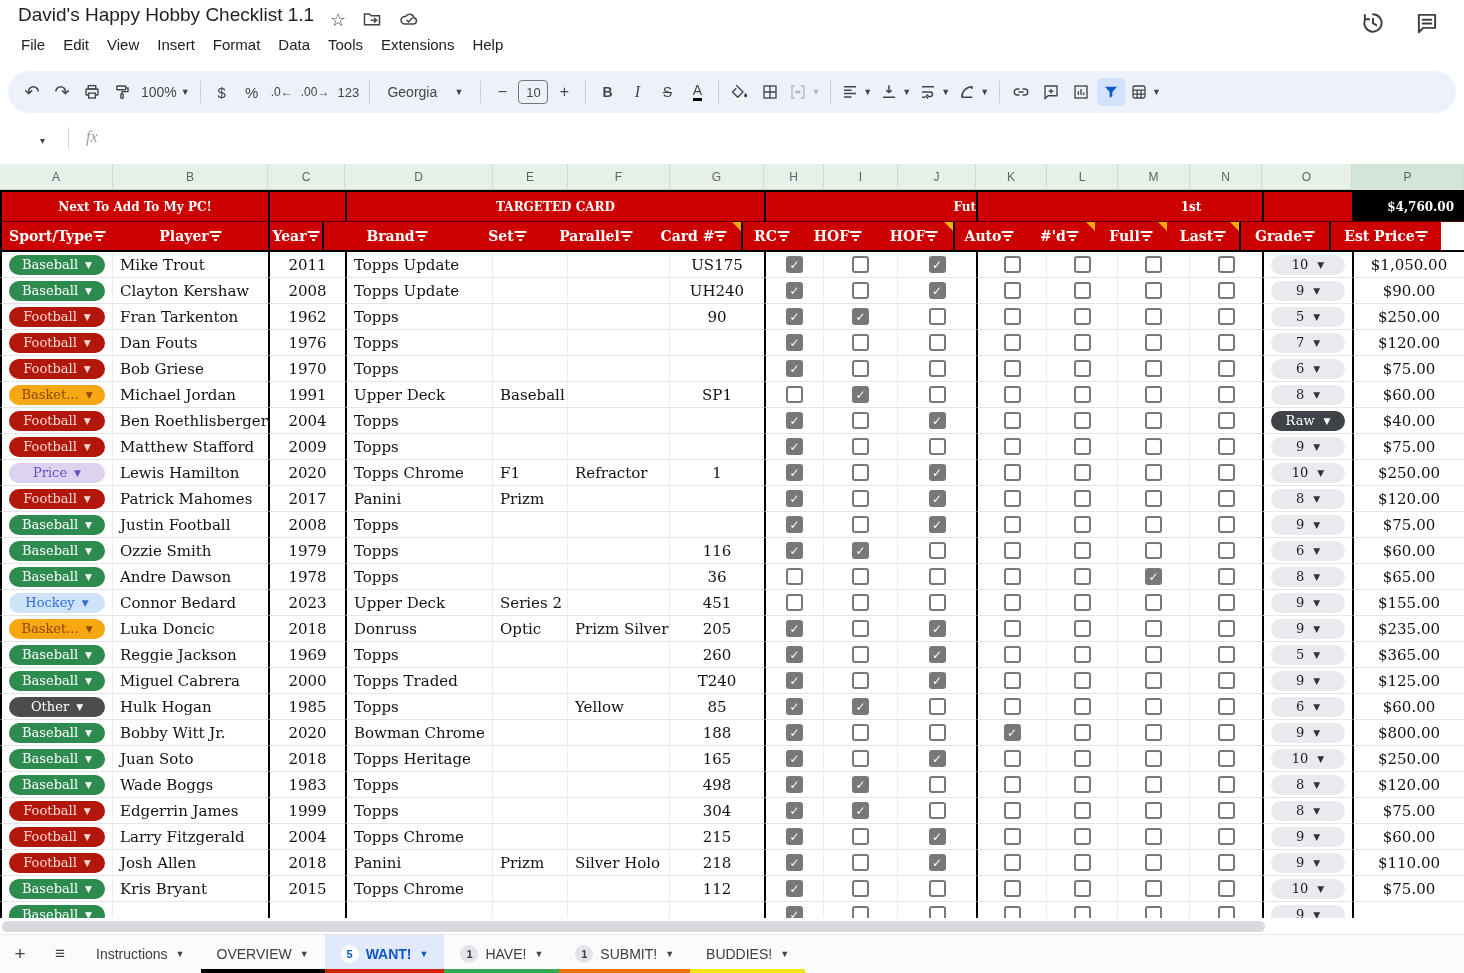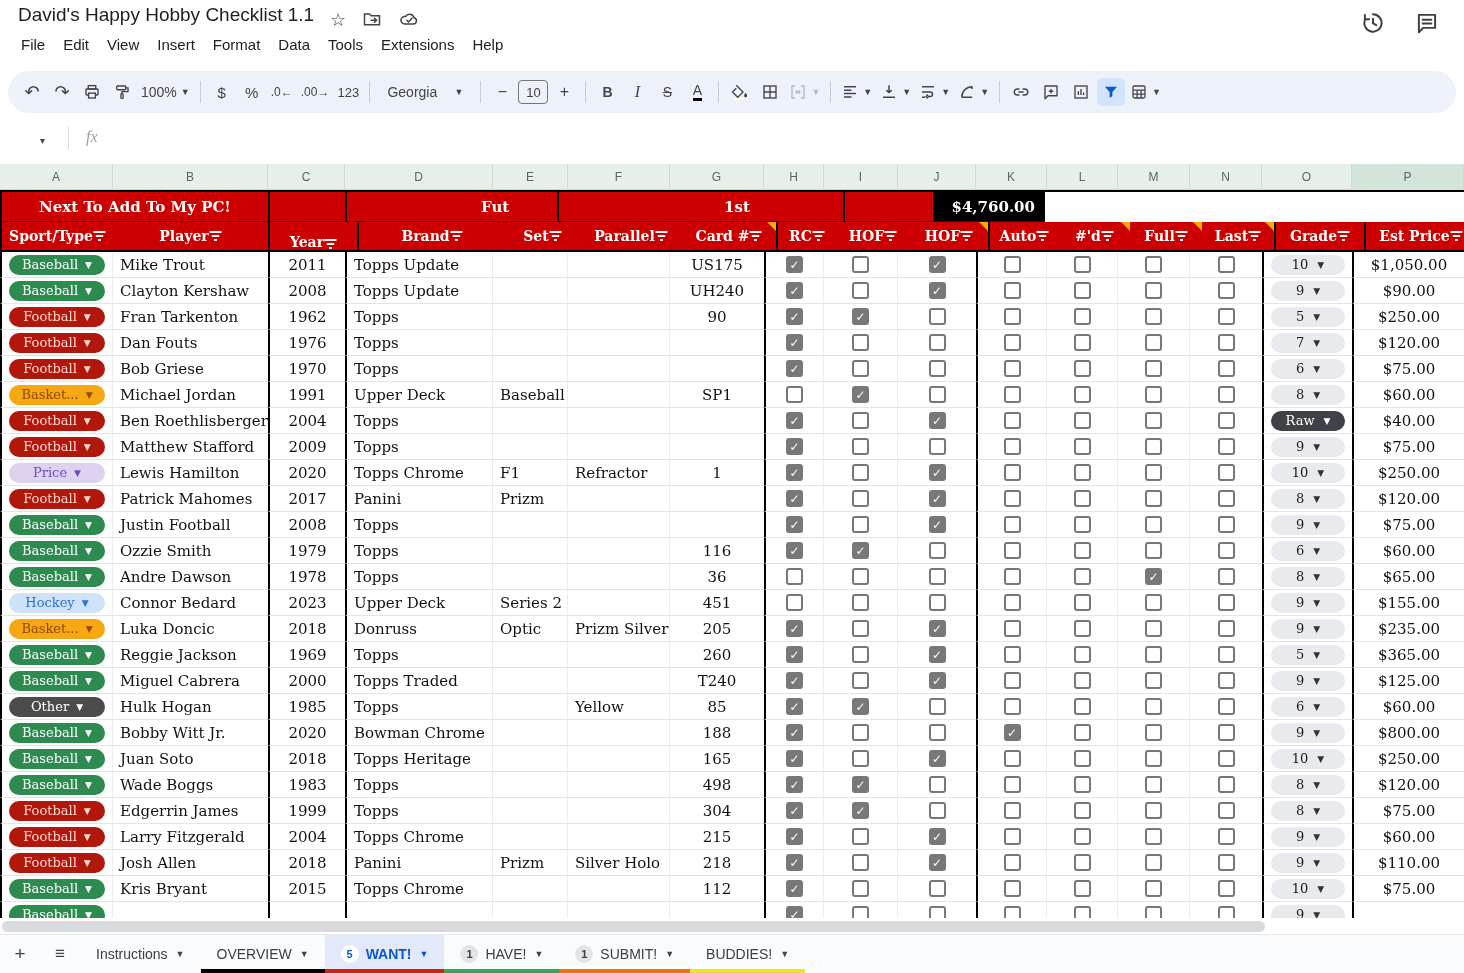"Next To Add To My" .row1 .gcell { font-size: 15px -> 12px }
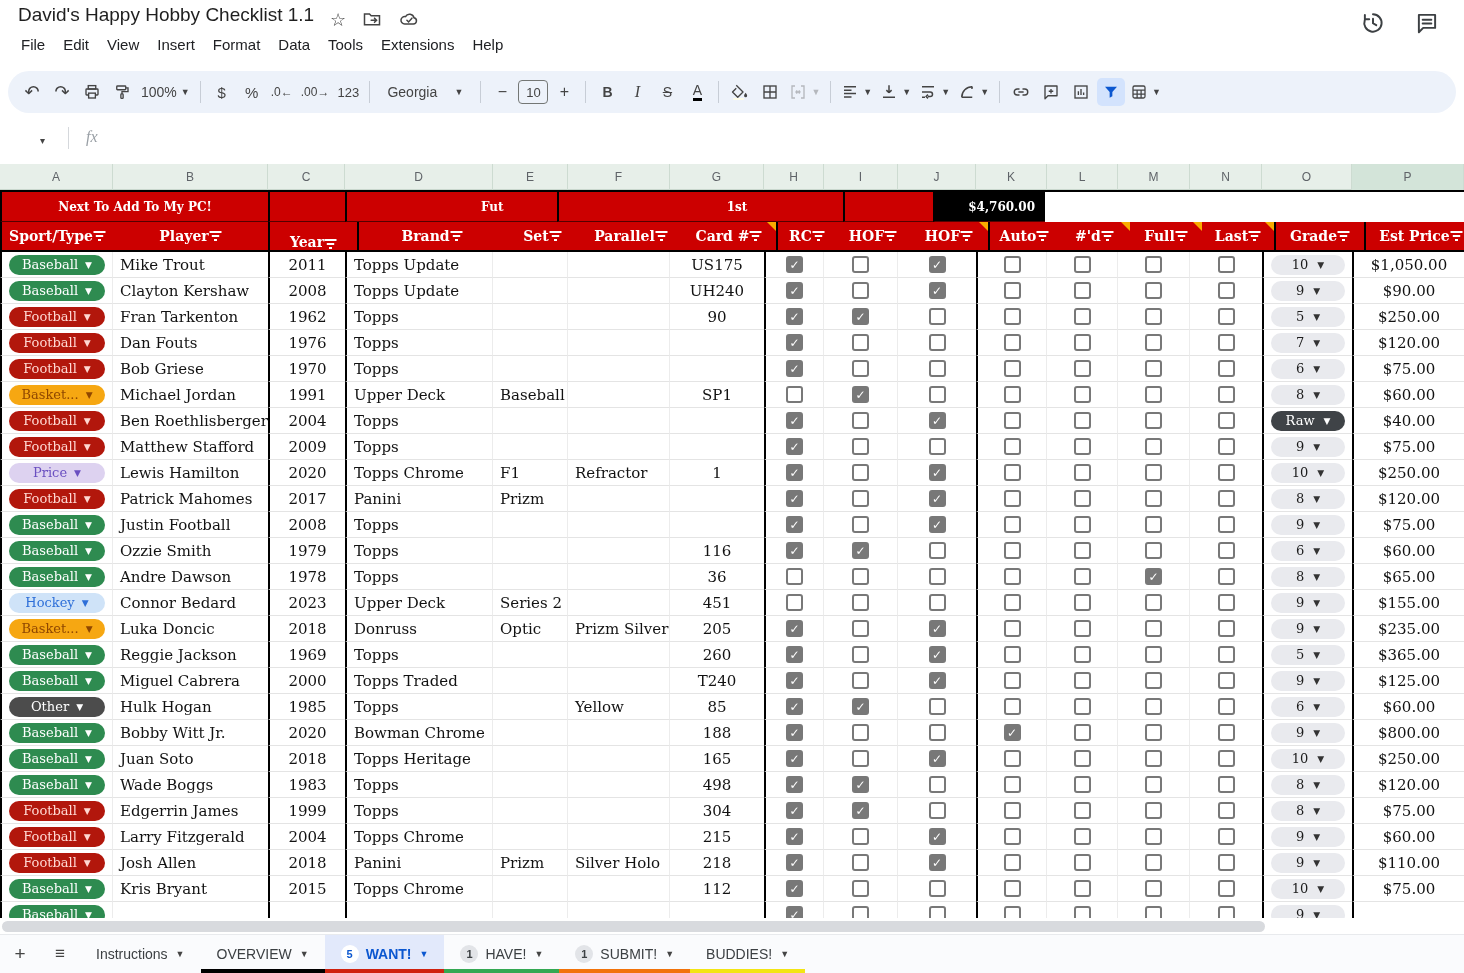"TARGETED CARD" div.gcell { html: none -> <div>TARGETED CARD</div> }
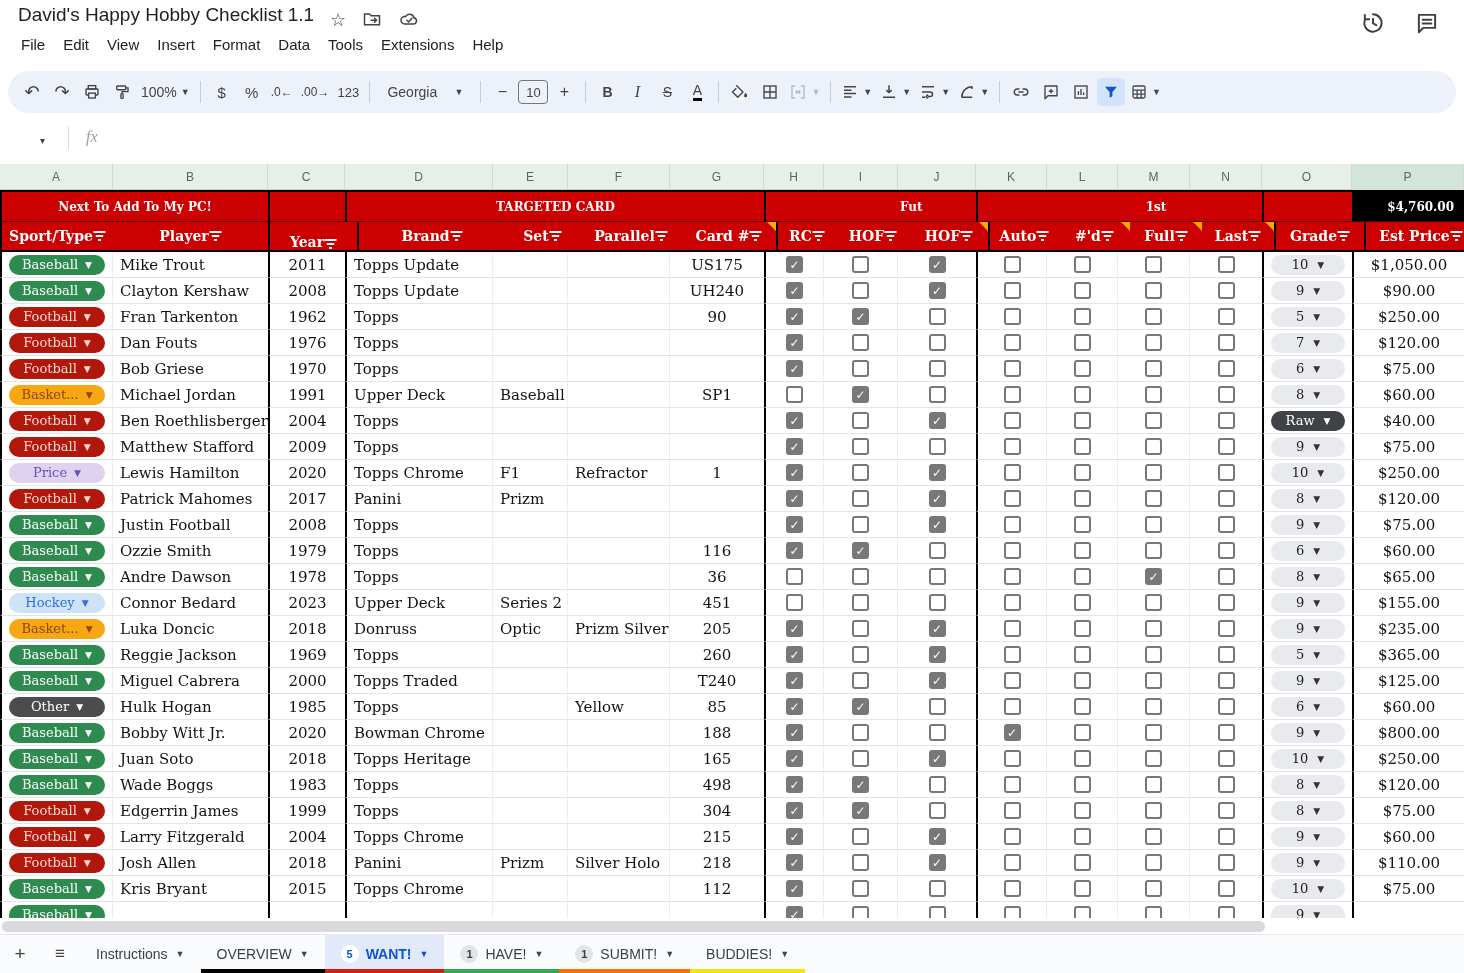"Fut" div { text-align: left -> right }
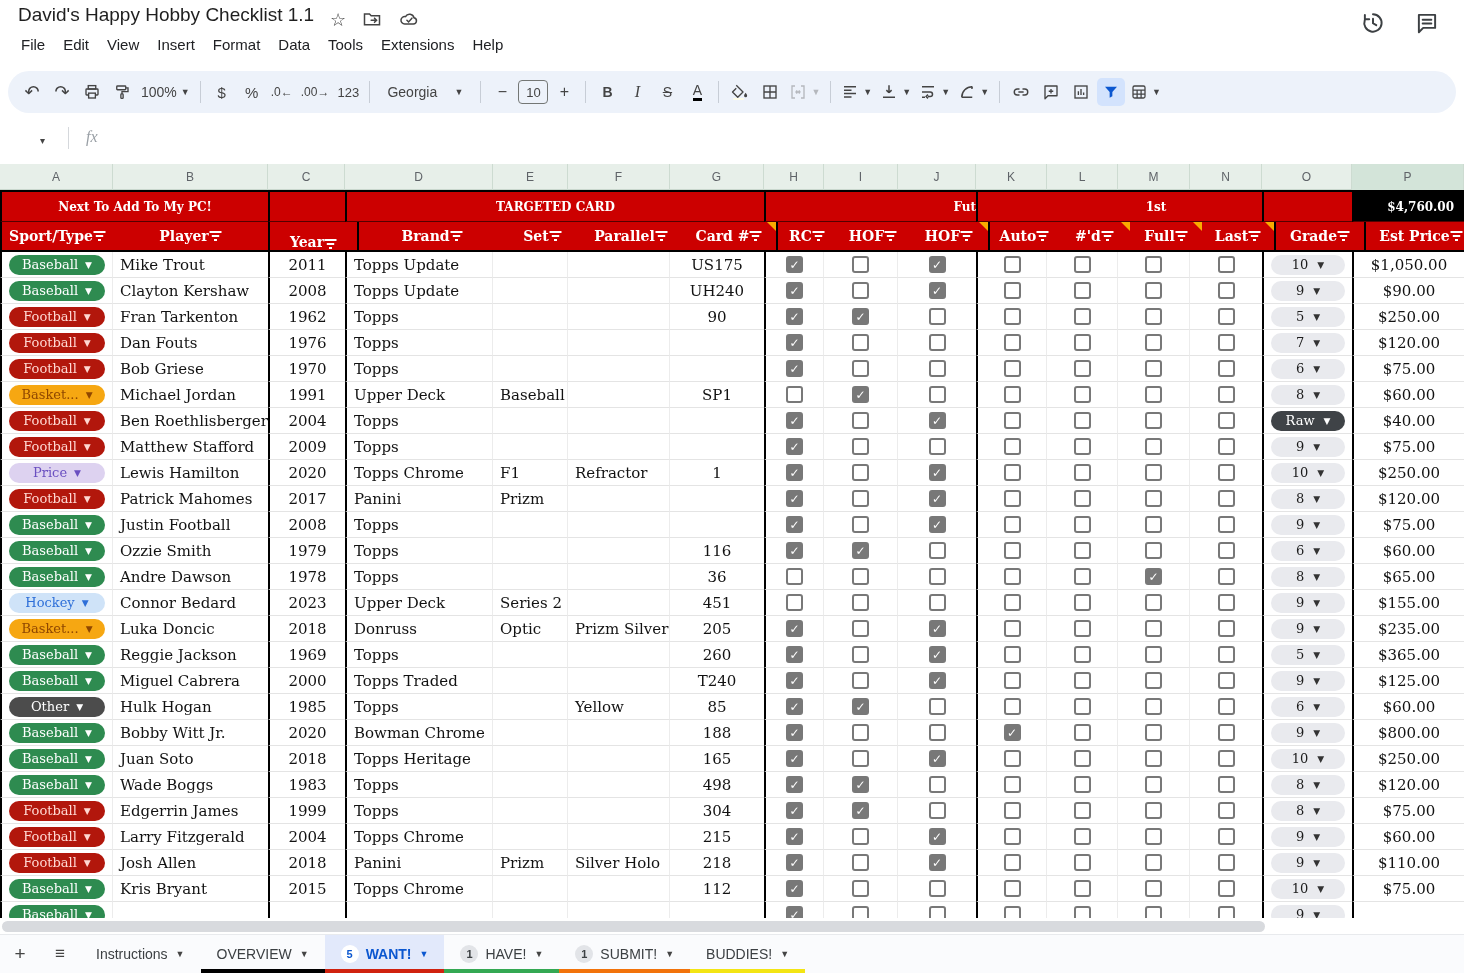"1st" div.gcell { justify-content: flex-start -> center }
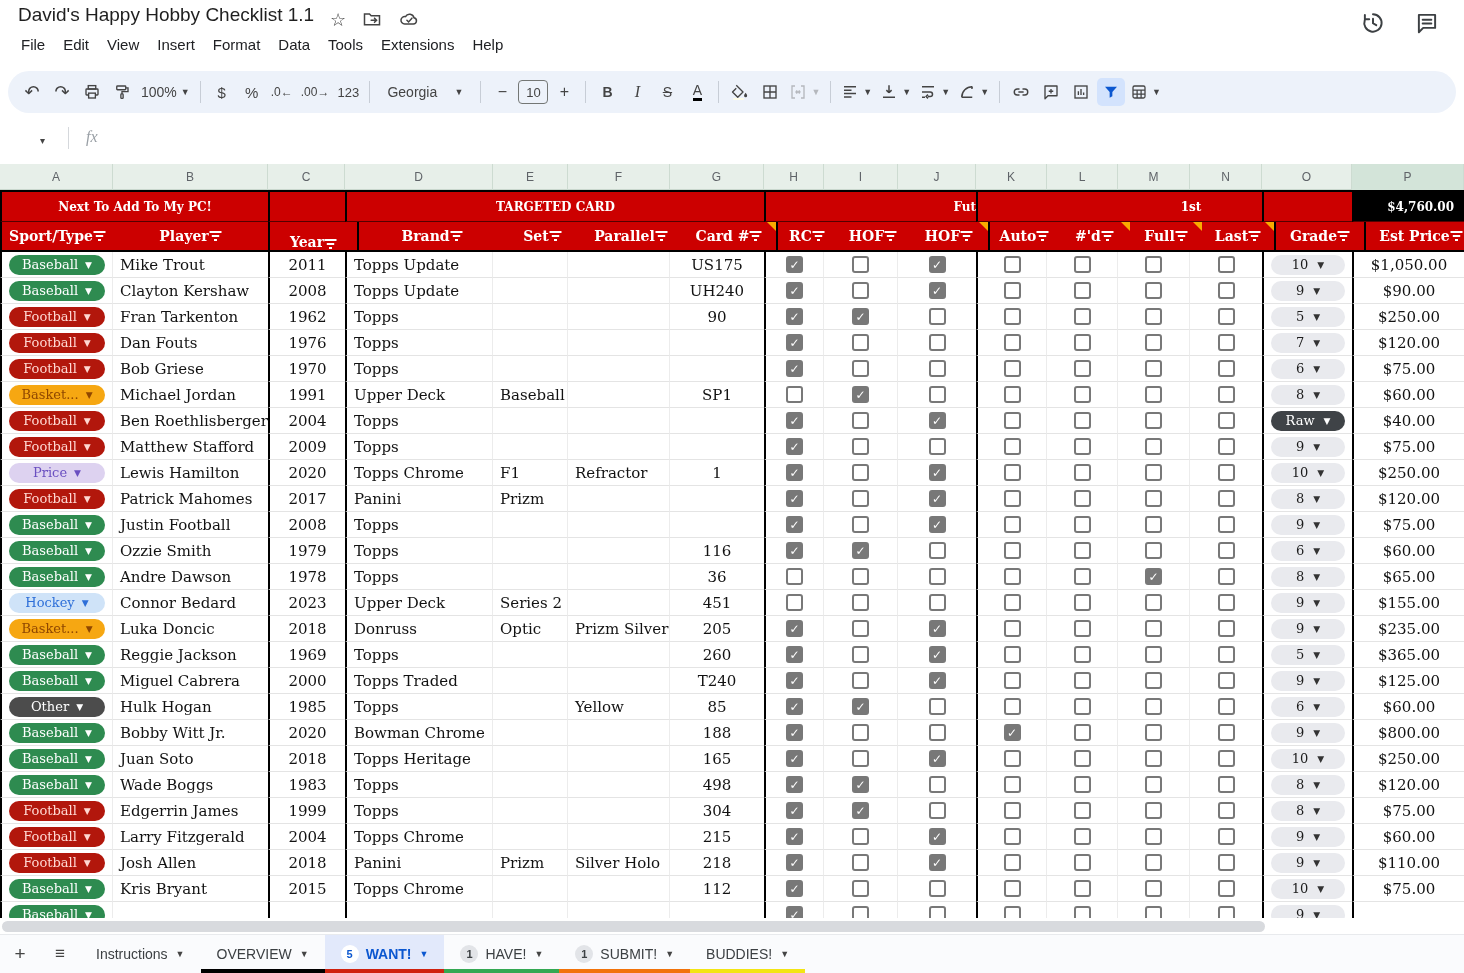"Year" div.gcell { align-items: flex-end -> none; width: 89px -> 54px }
